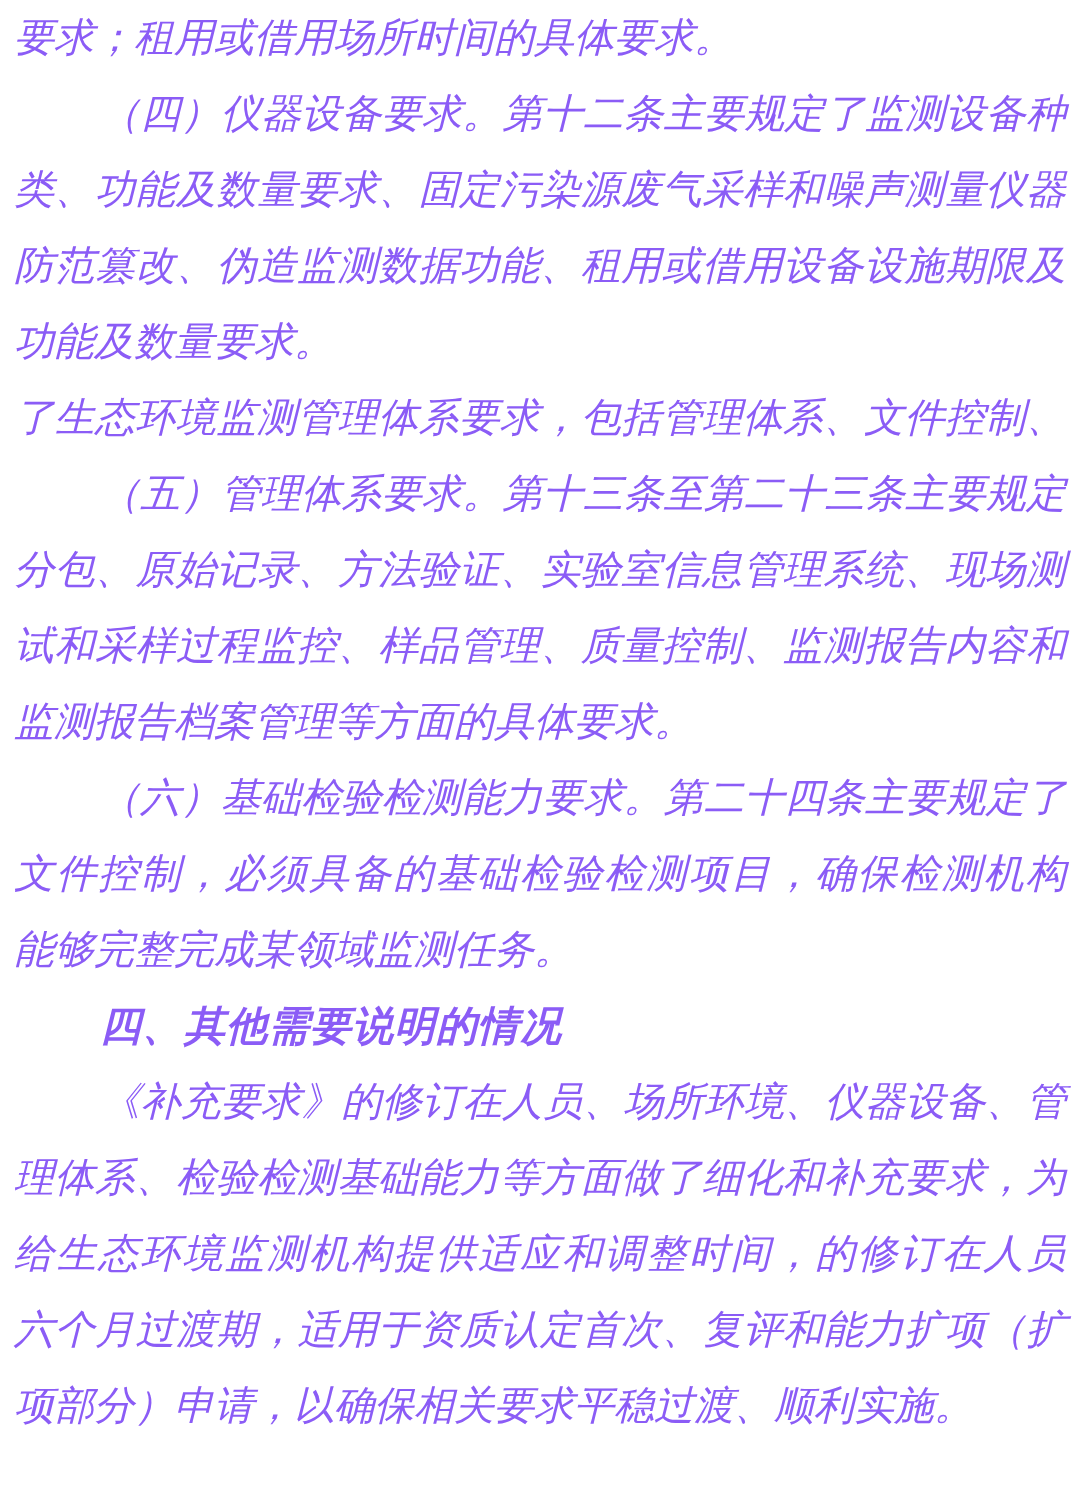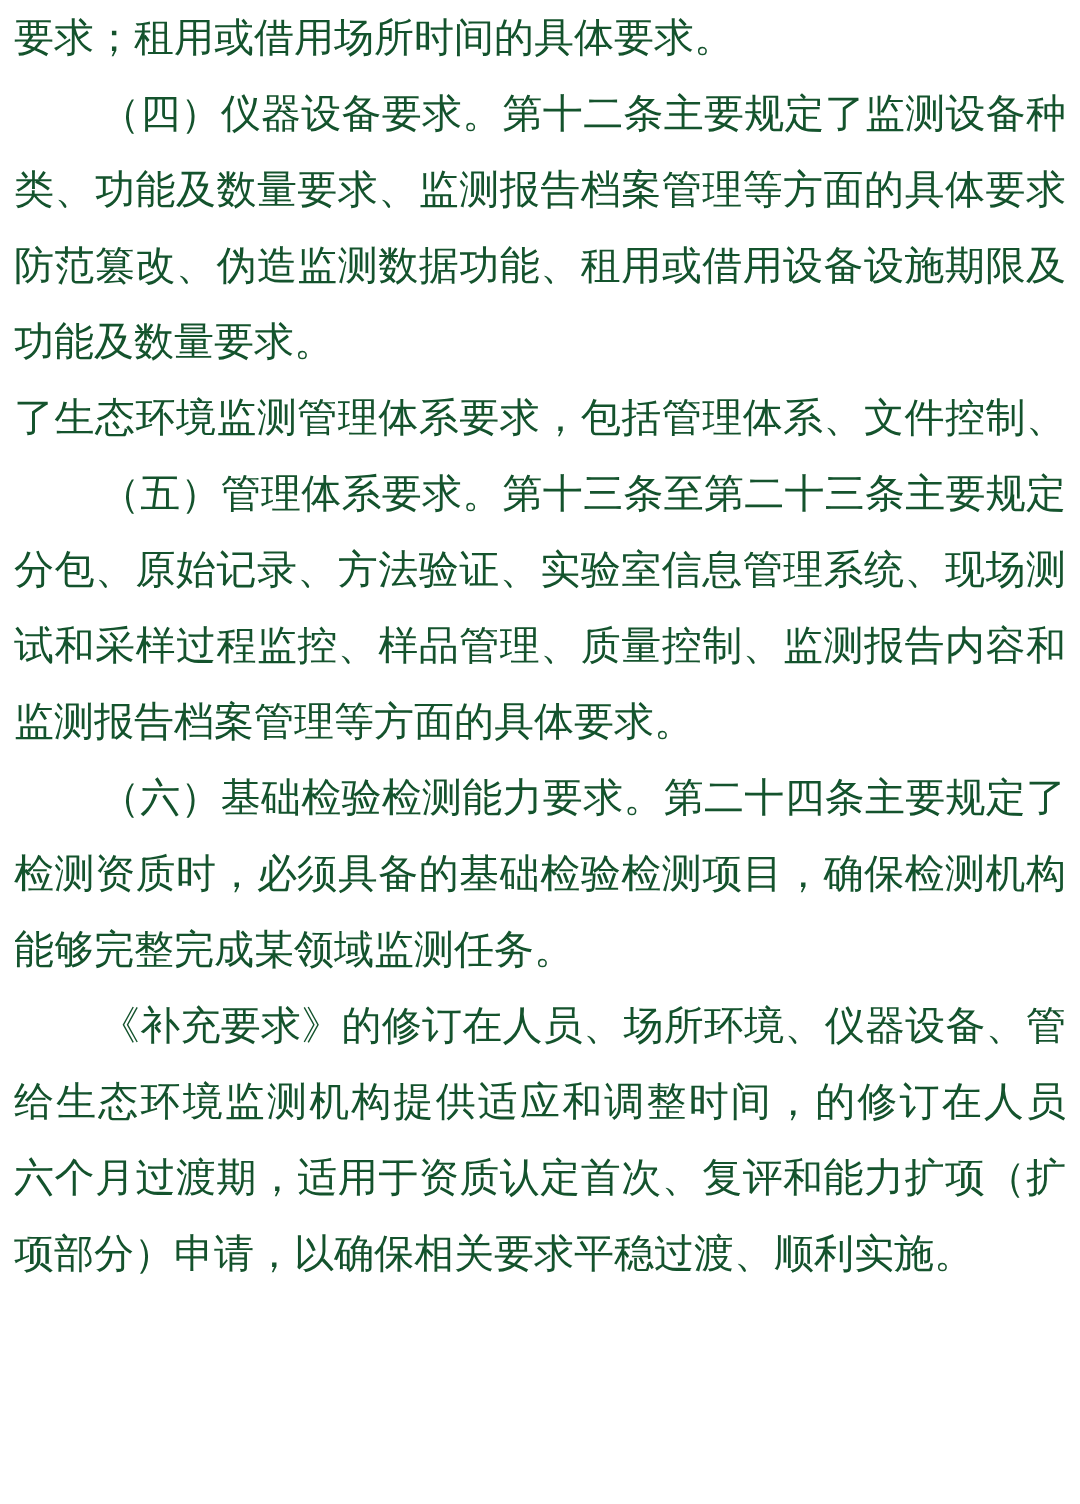"要求；租用或借用场所时间的具体要求。" .line { color: #14532d -> #8b5cf6; font-style: none -> italic }
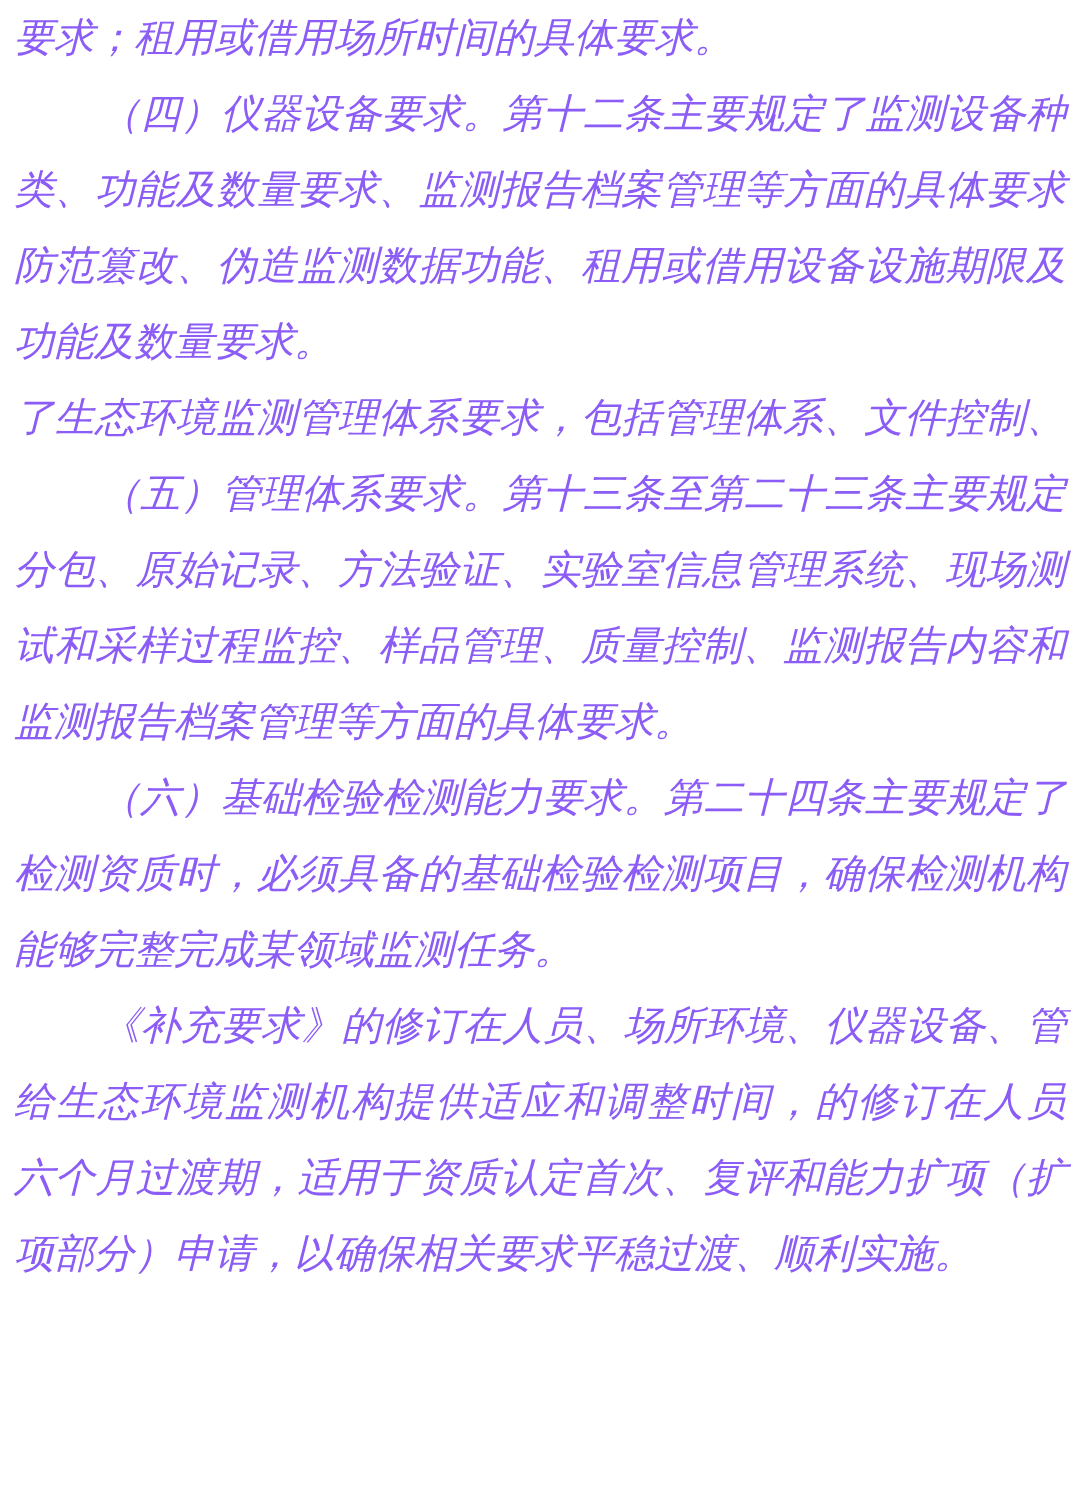"类、功能及数量要求、监测报告档案管理等方面的具体要求" div.line { text: 监测报告档案管理等方面的具体要求 -> 固定污染源废气采样和噪声测量仪器 }
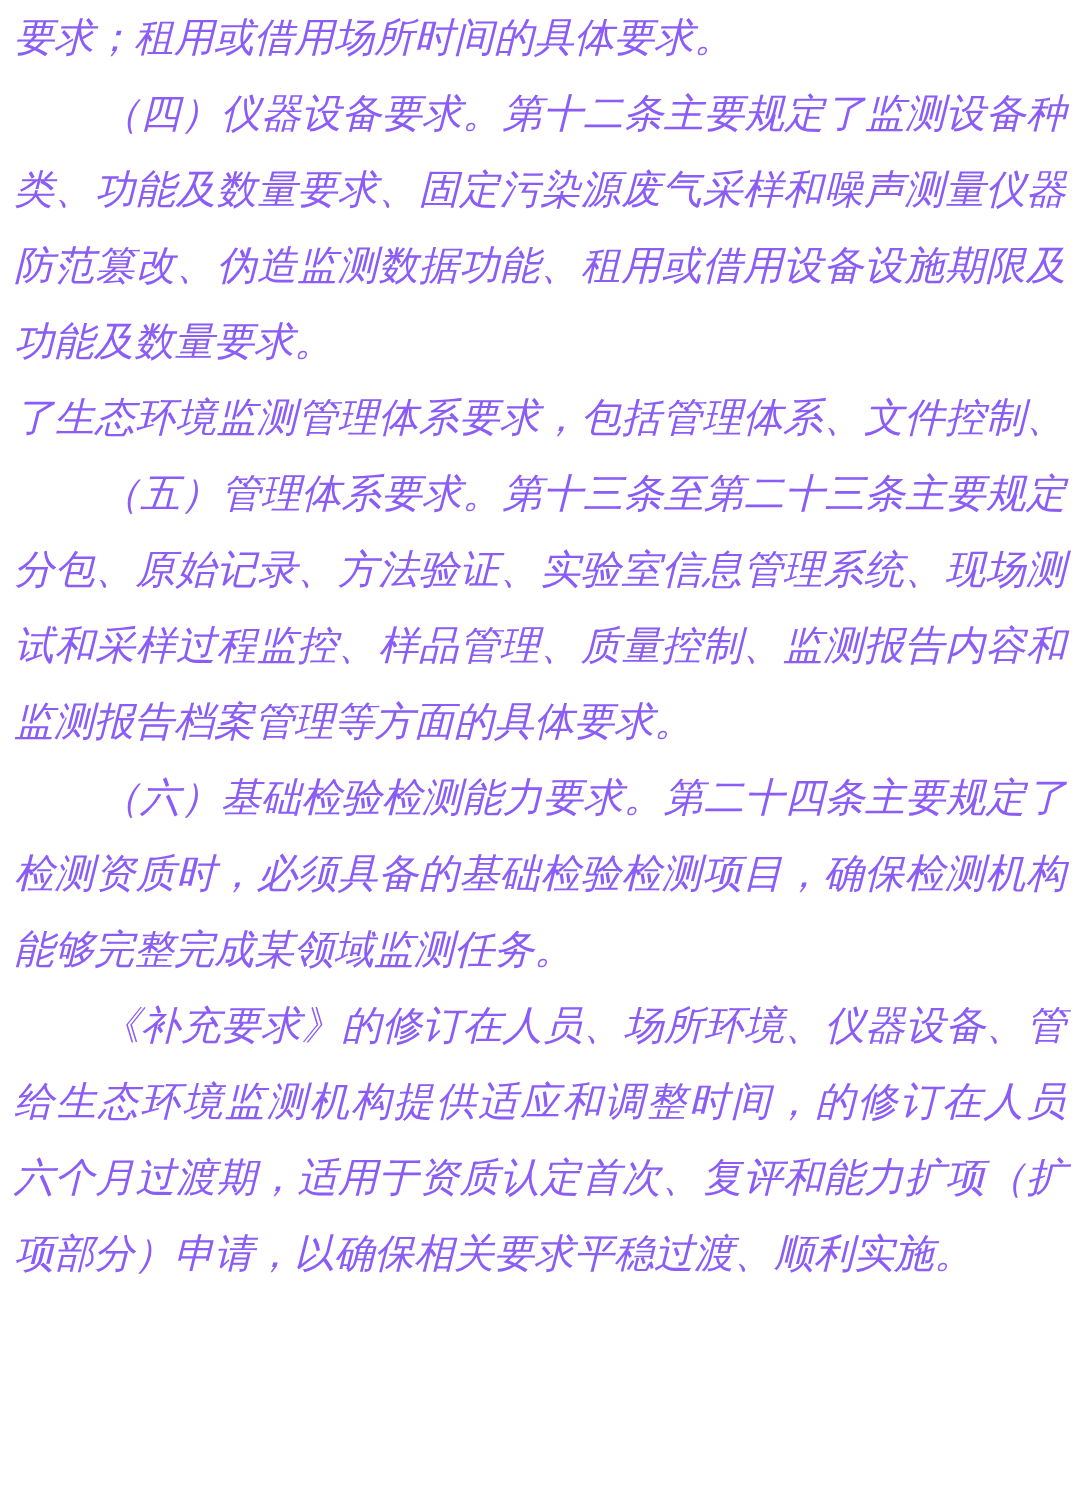"检测资质时，必须具备的基础检验检测项目，确保检测机构" div.line { text: 检测资质时 -> 文件控制 }
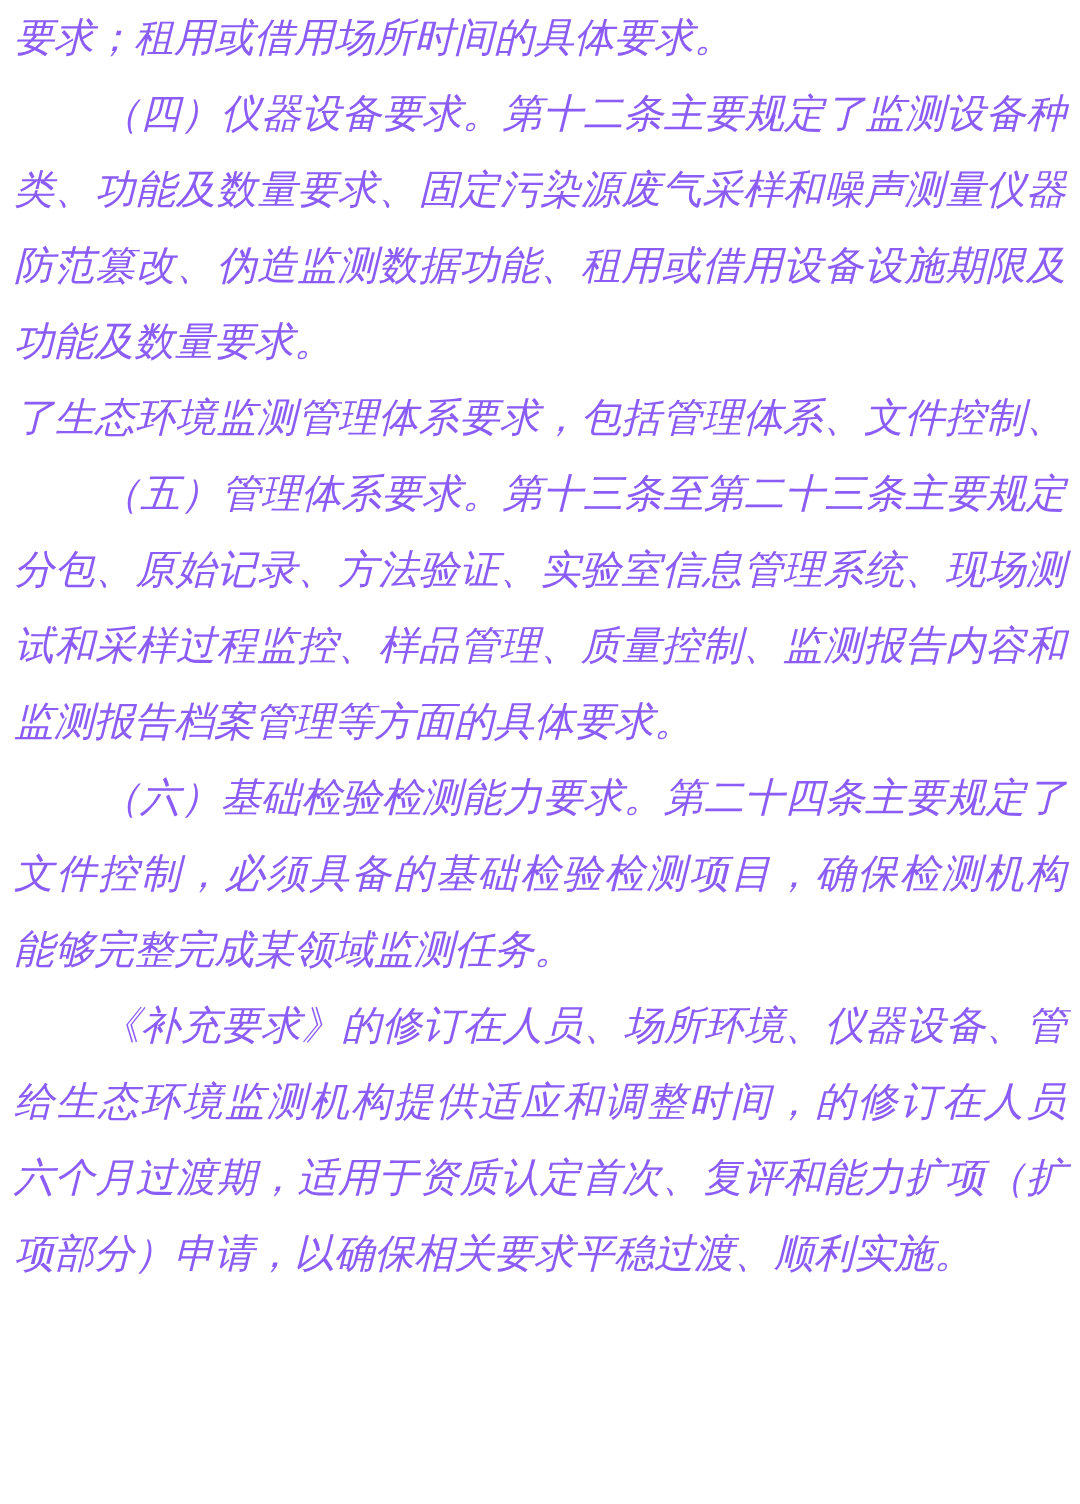"四、其他需要说明的情况" div.line { html: none -> <div>四、其他需要说明的情况</div> }
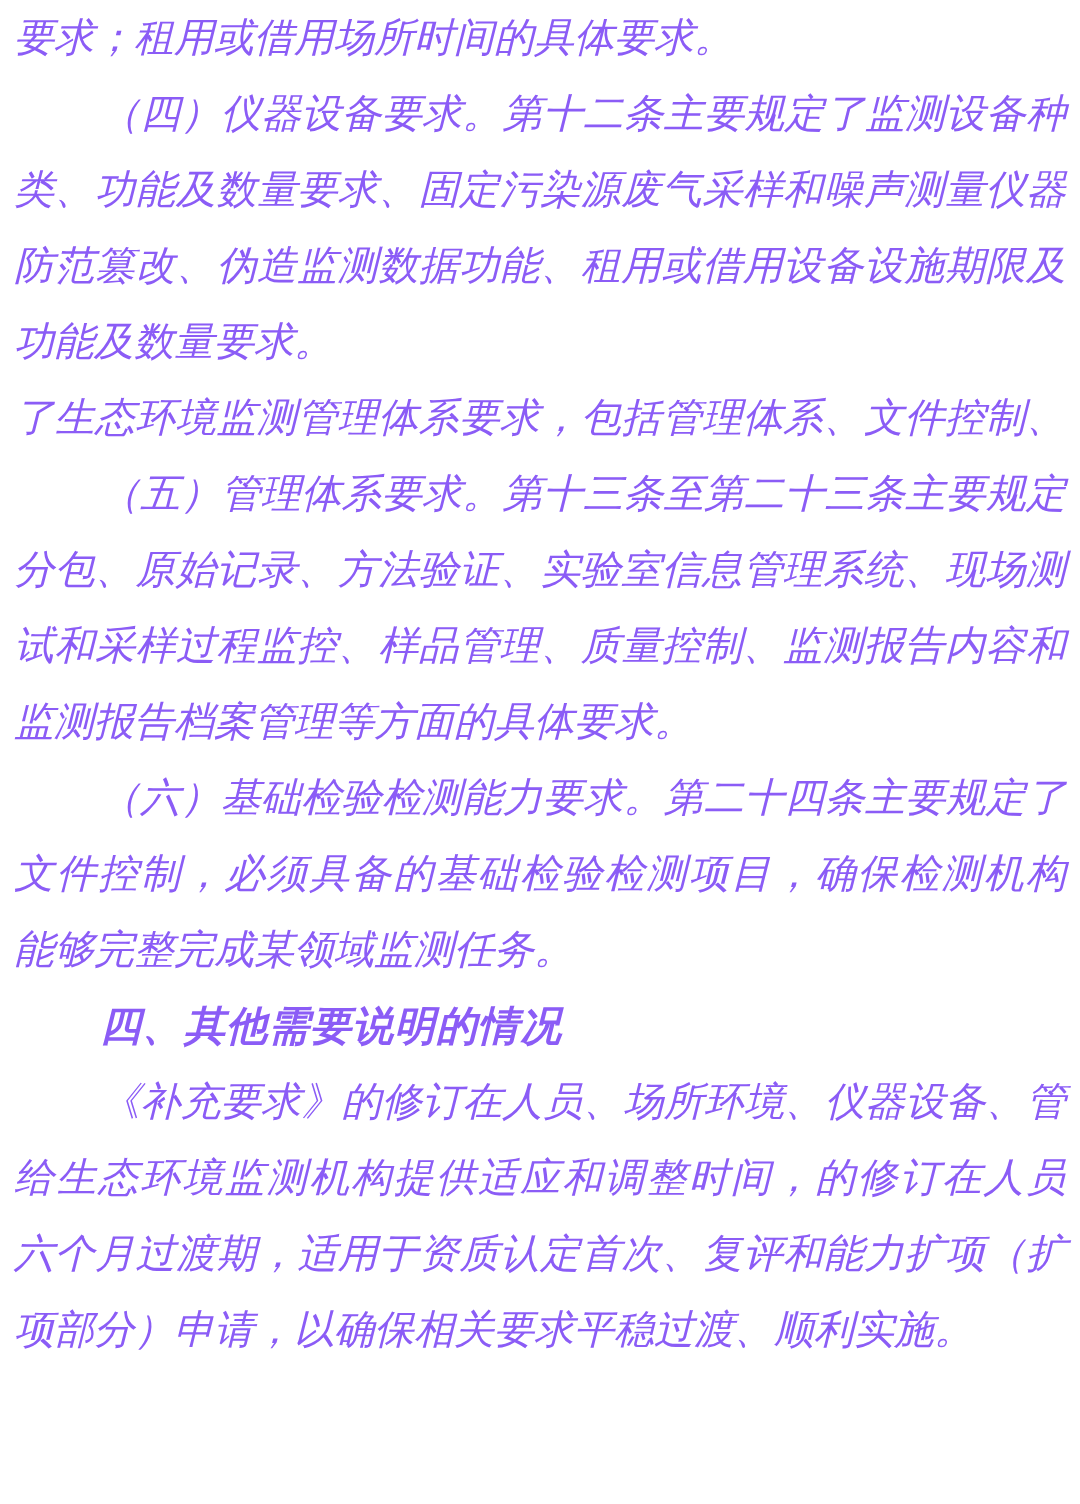"理体系、检验检测基础能力等方面做了细化和补充要求，为" div.line { html: none -> <div>理体系、检验检测基础能力等方面做了细化和补充要求，为</div> }
